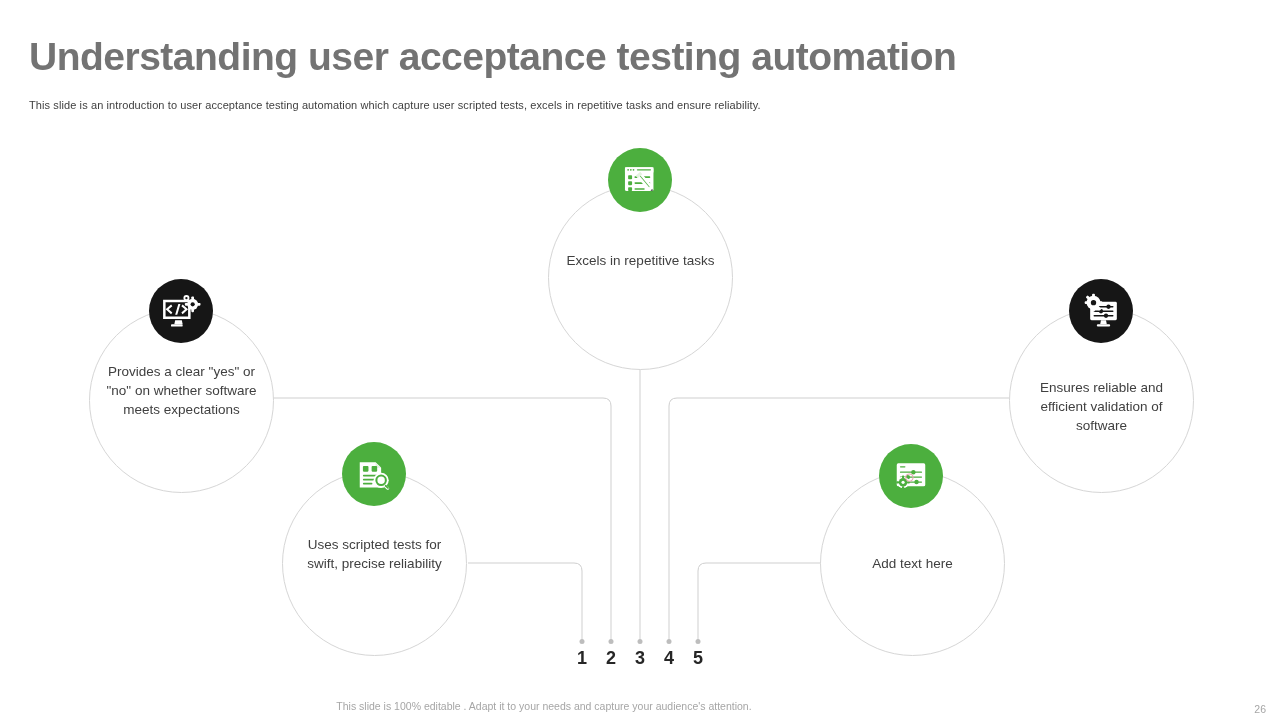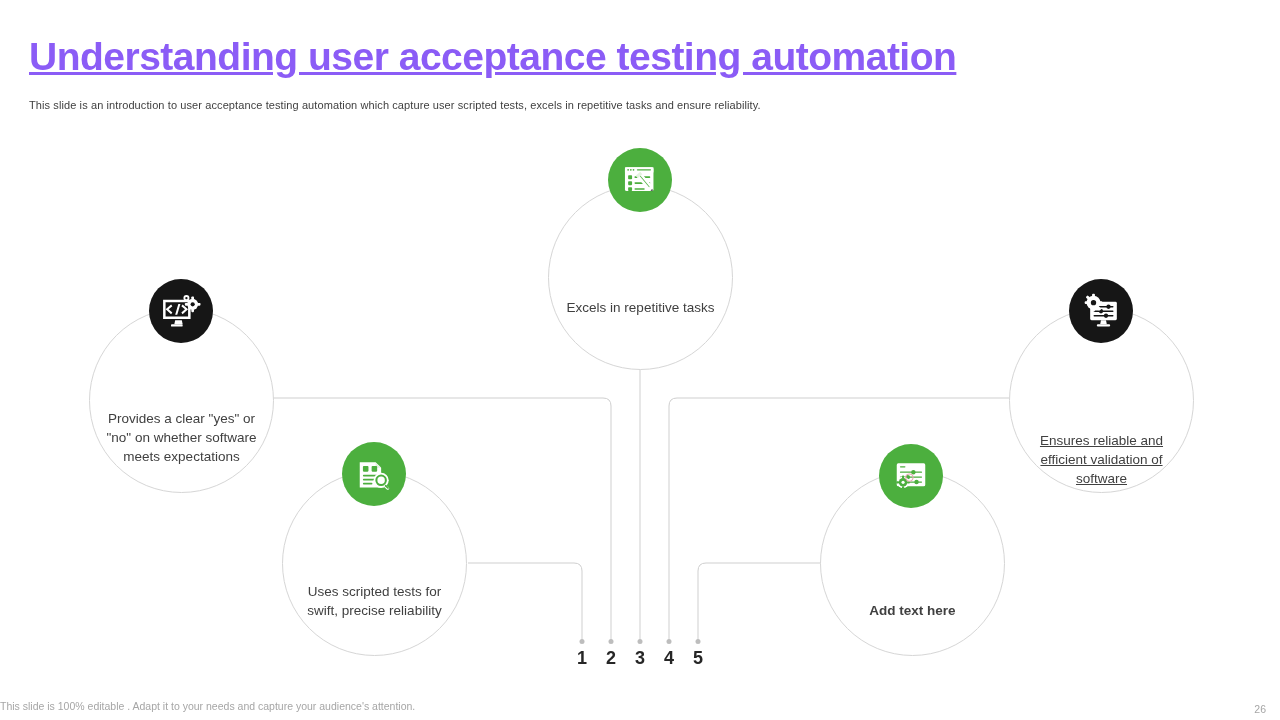"Understanding user acceptance testing" .title { color: #8b5cf6 -> #737373; text-decoration: underline -> none }
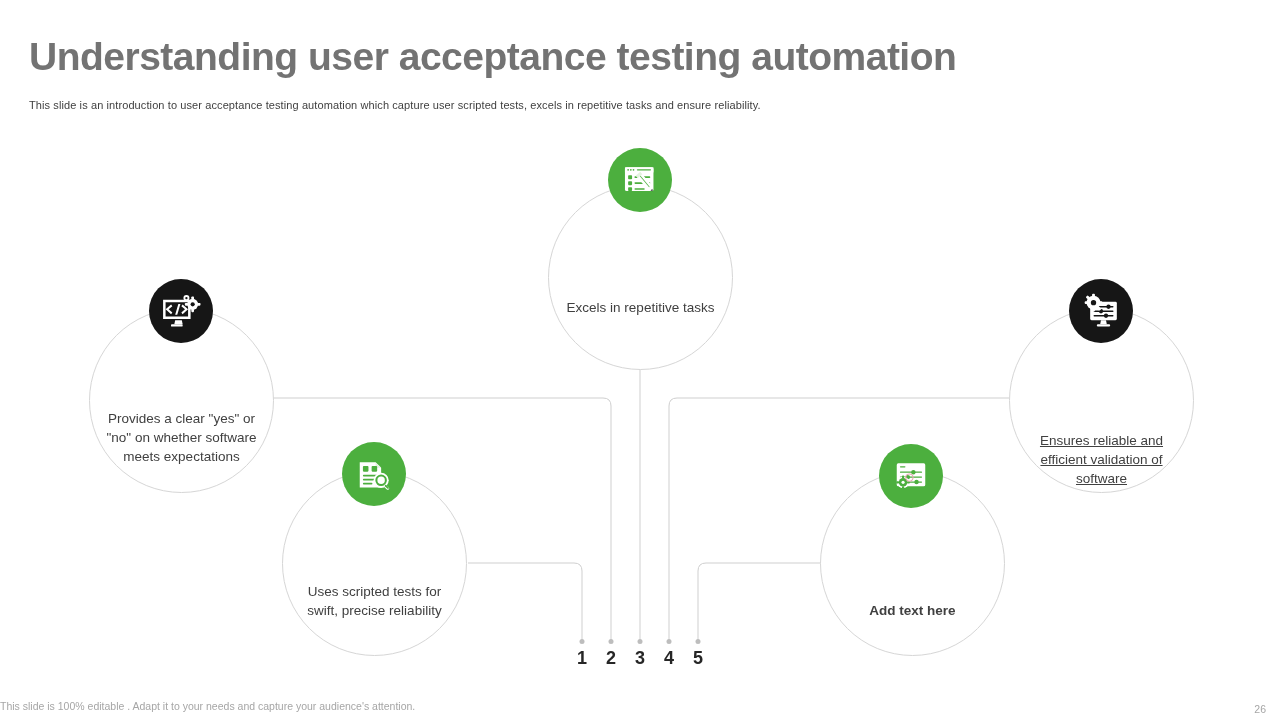"Excels in repetitive tasks" .ring-text { margin-top: 47px -> none }
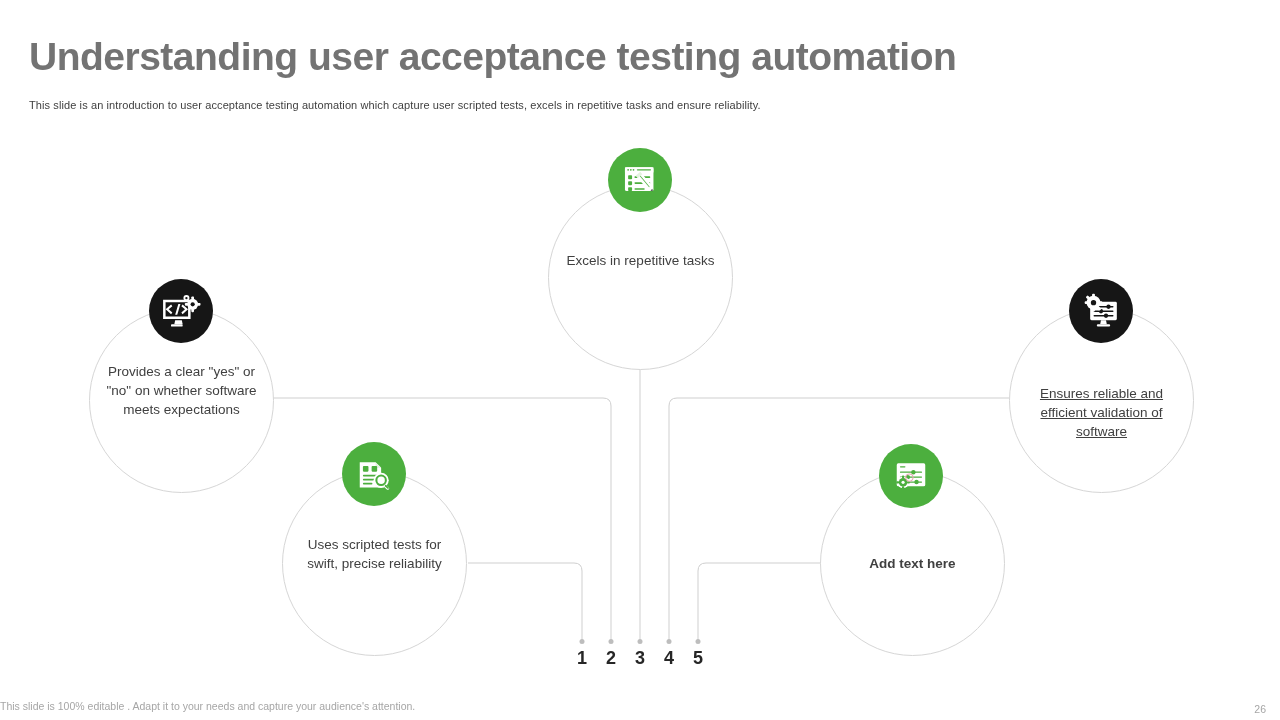"Ensures reliable and efficient" div.ring-text { text-decoration: underline -> none; top: 76px -> 70px }
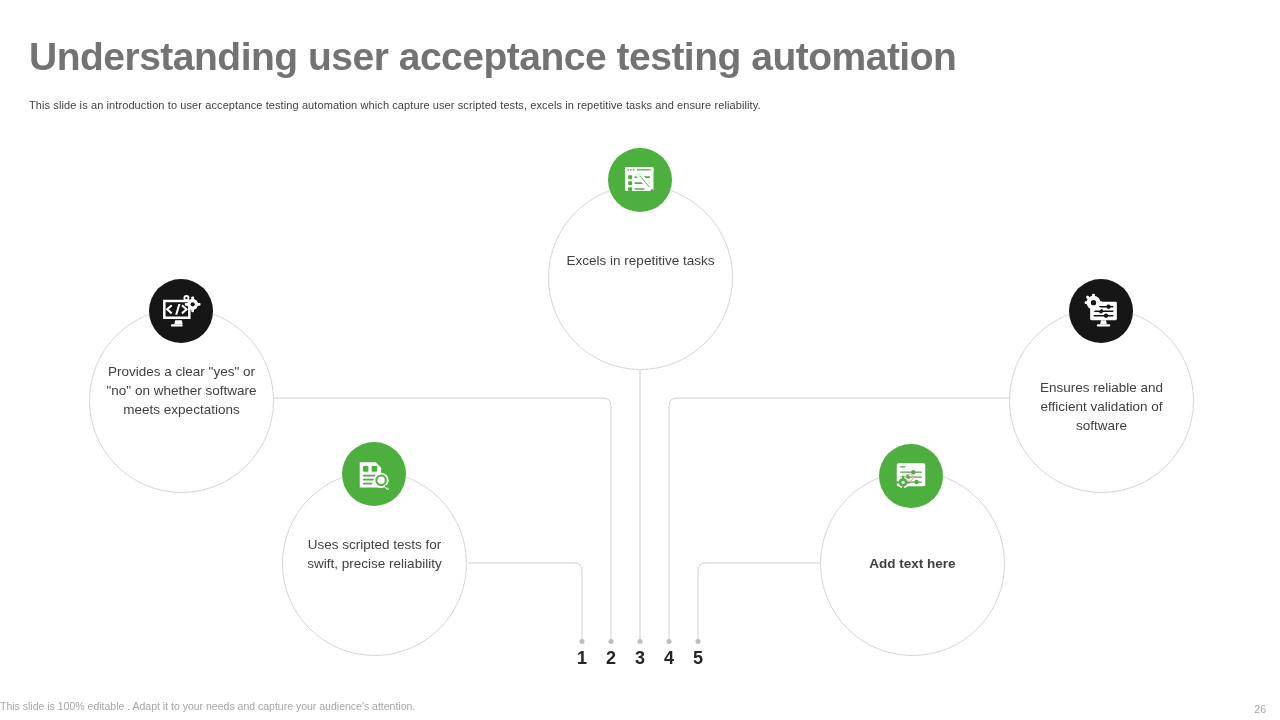"Add text here" div.ring-text { font-weight: bold -> none }
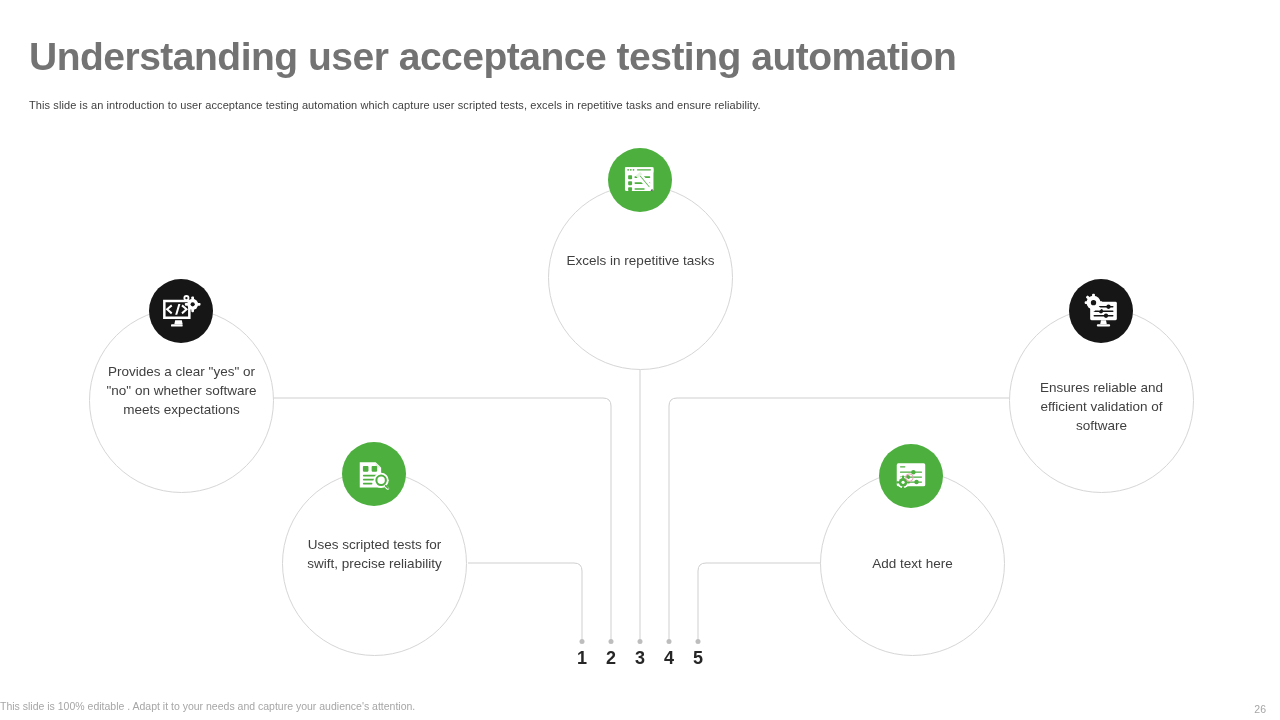"This slide is 100% editable" .footer-note { text-align: left -> center }
